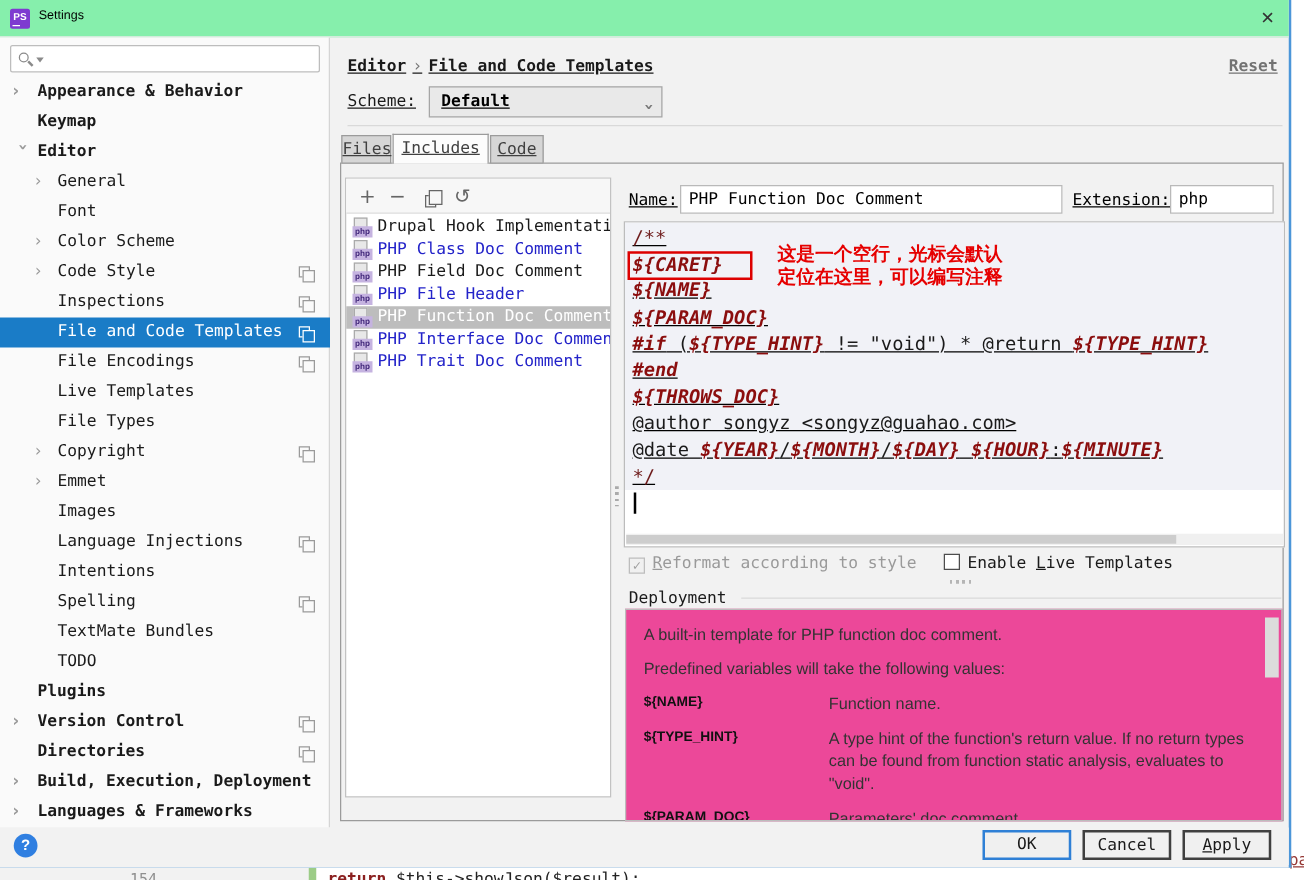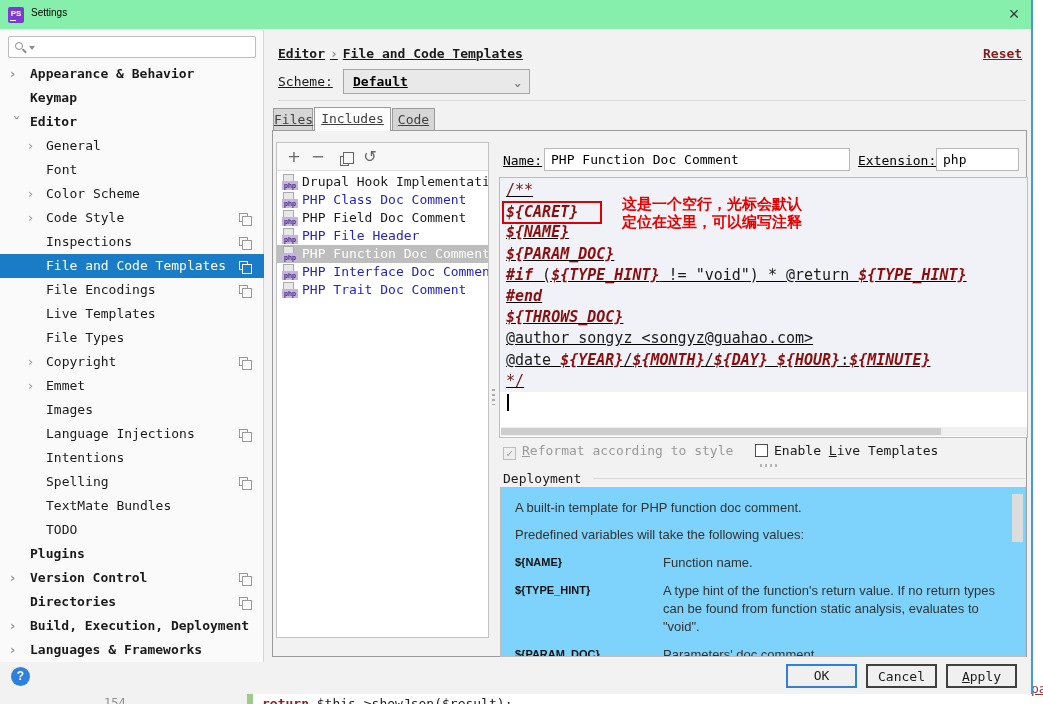"Reset" #reset-link { color: #7f1d1d -> #737373 }
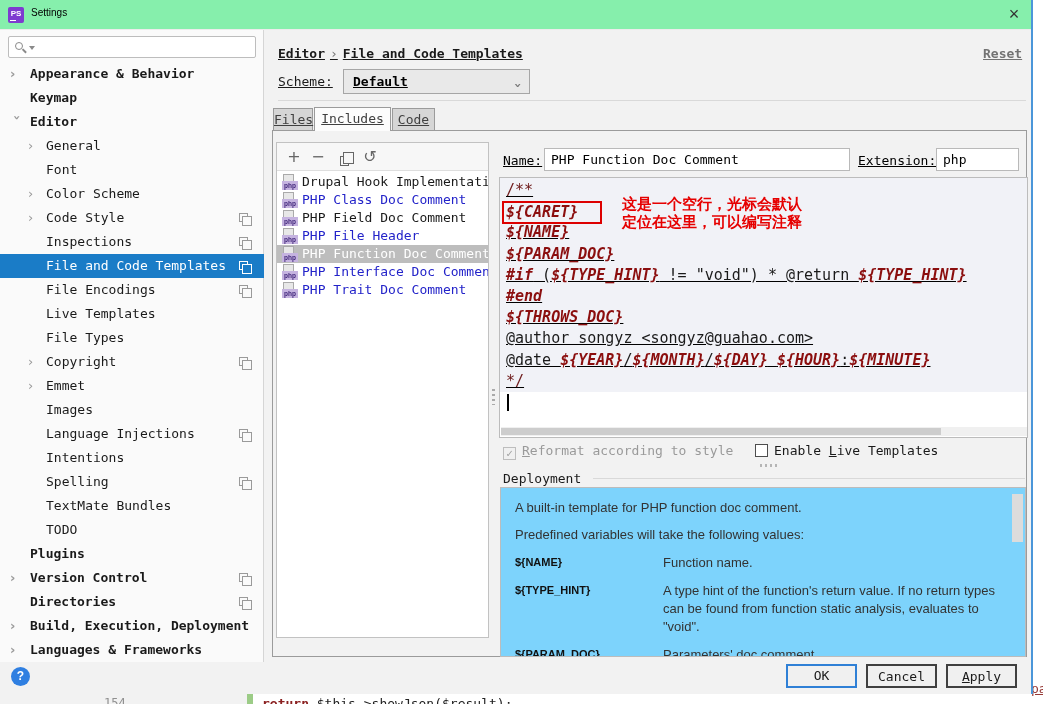"A built-in template for PHP" #desc-panel { background: #7dd3fc -> #ec4899 }
